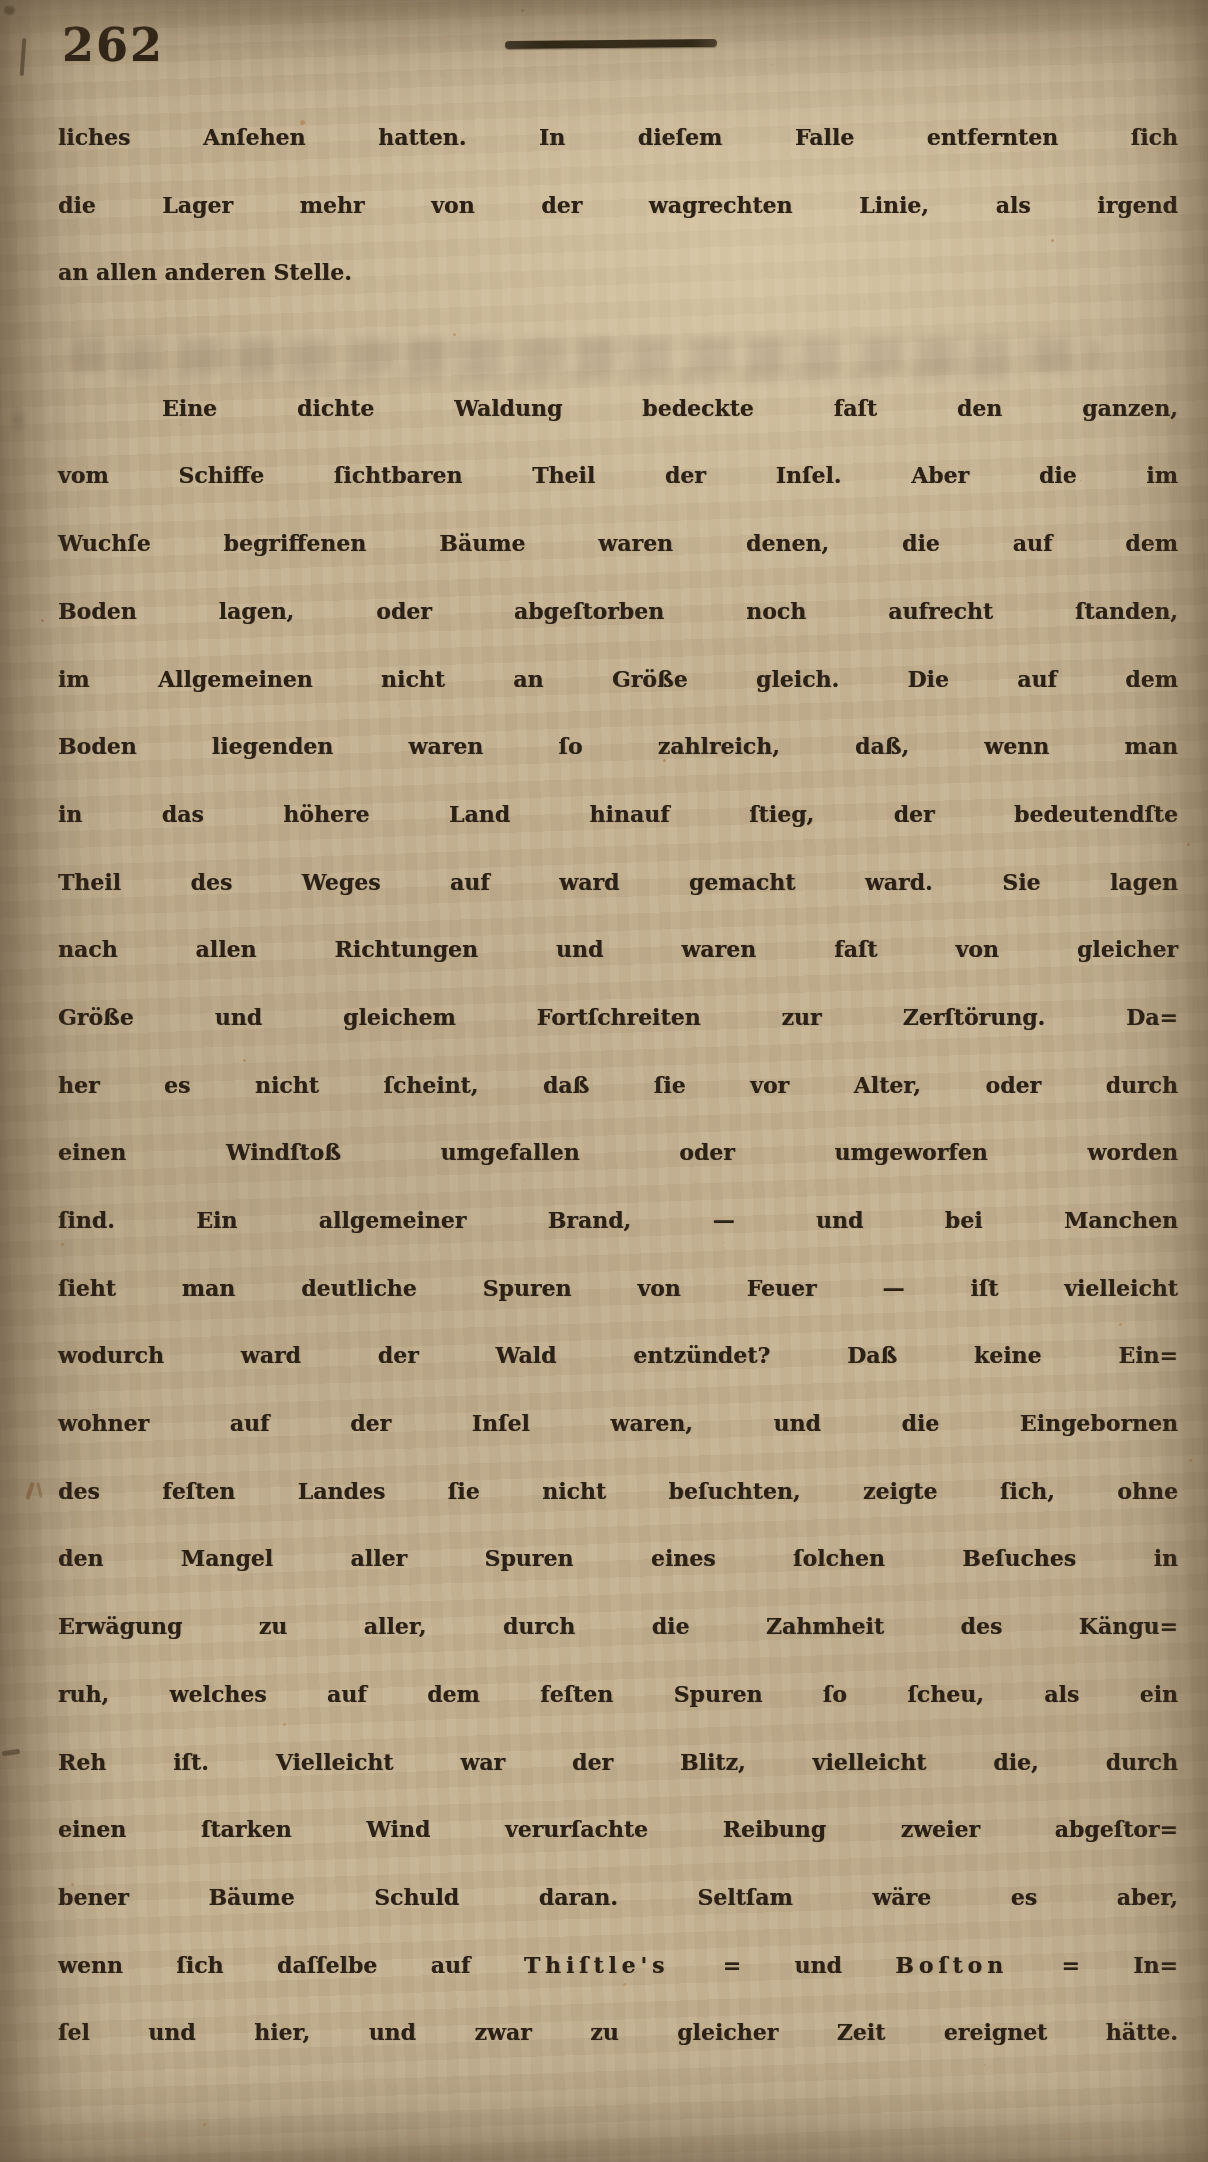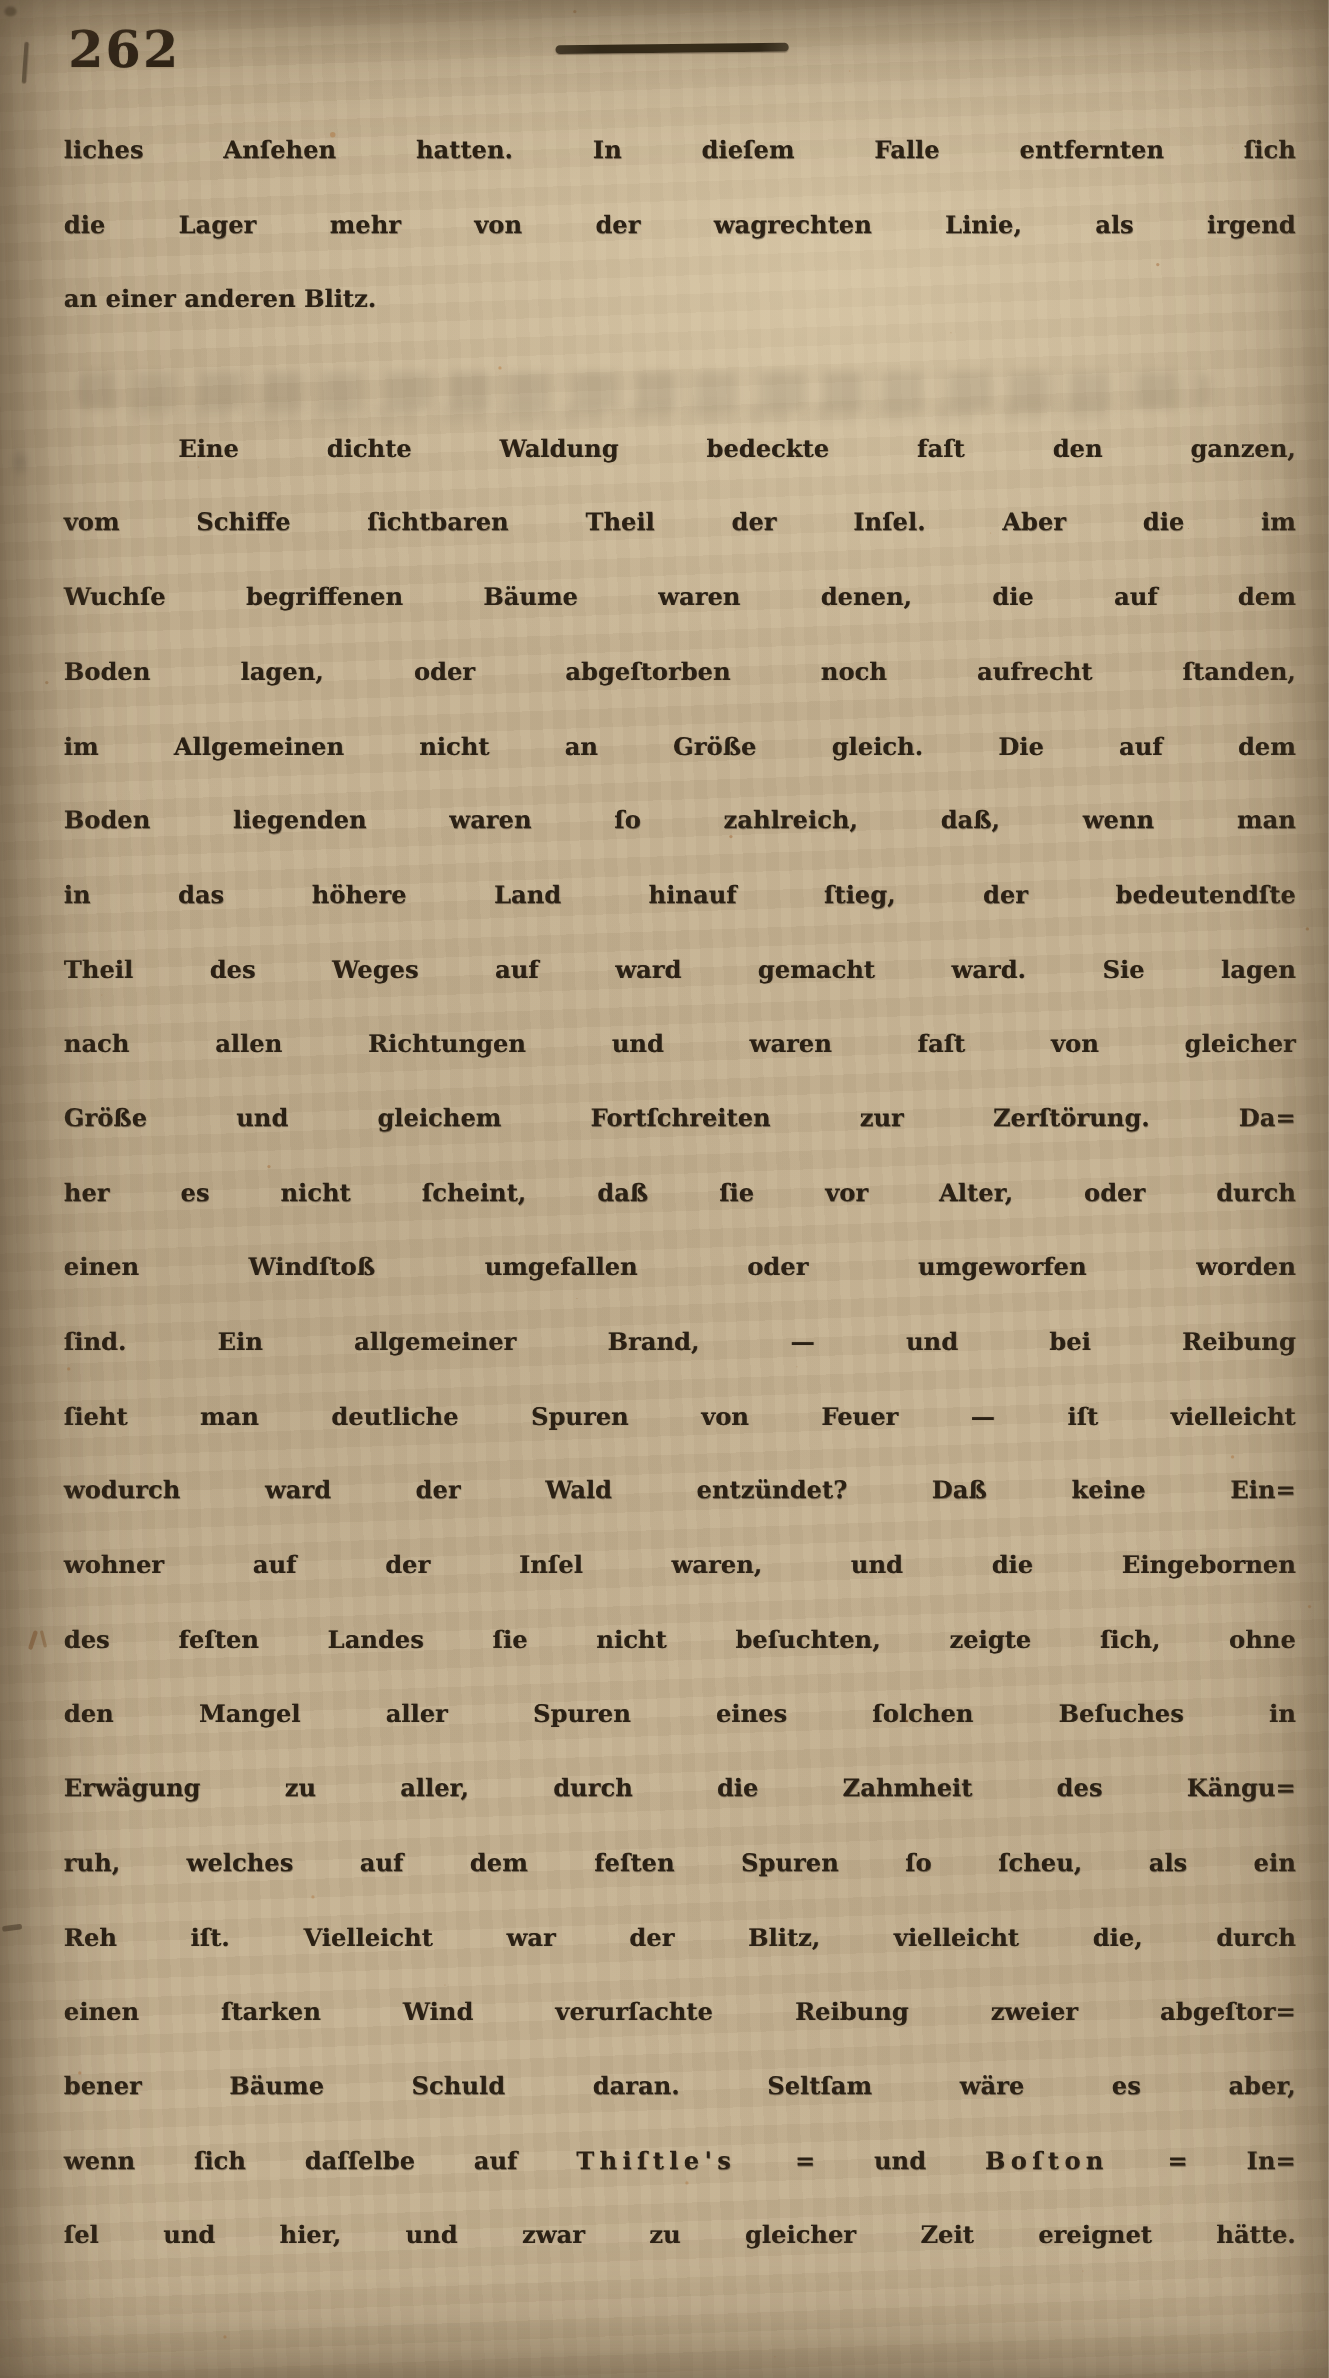"an einer anderen Blitz." div.line { text: einer anderen Blitz -> allen anderen Stelle }
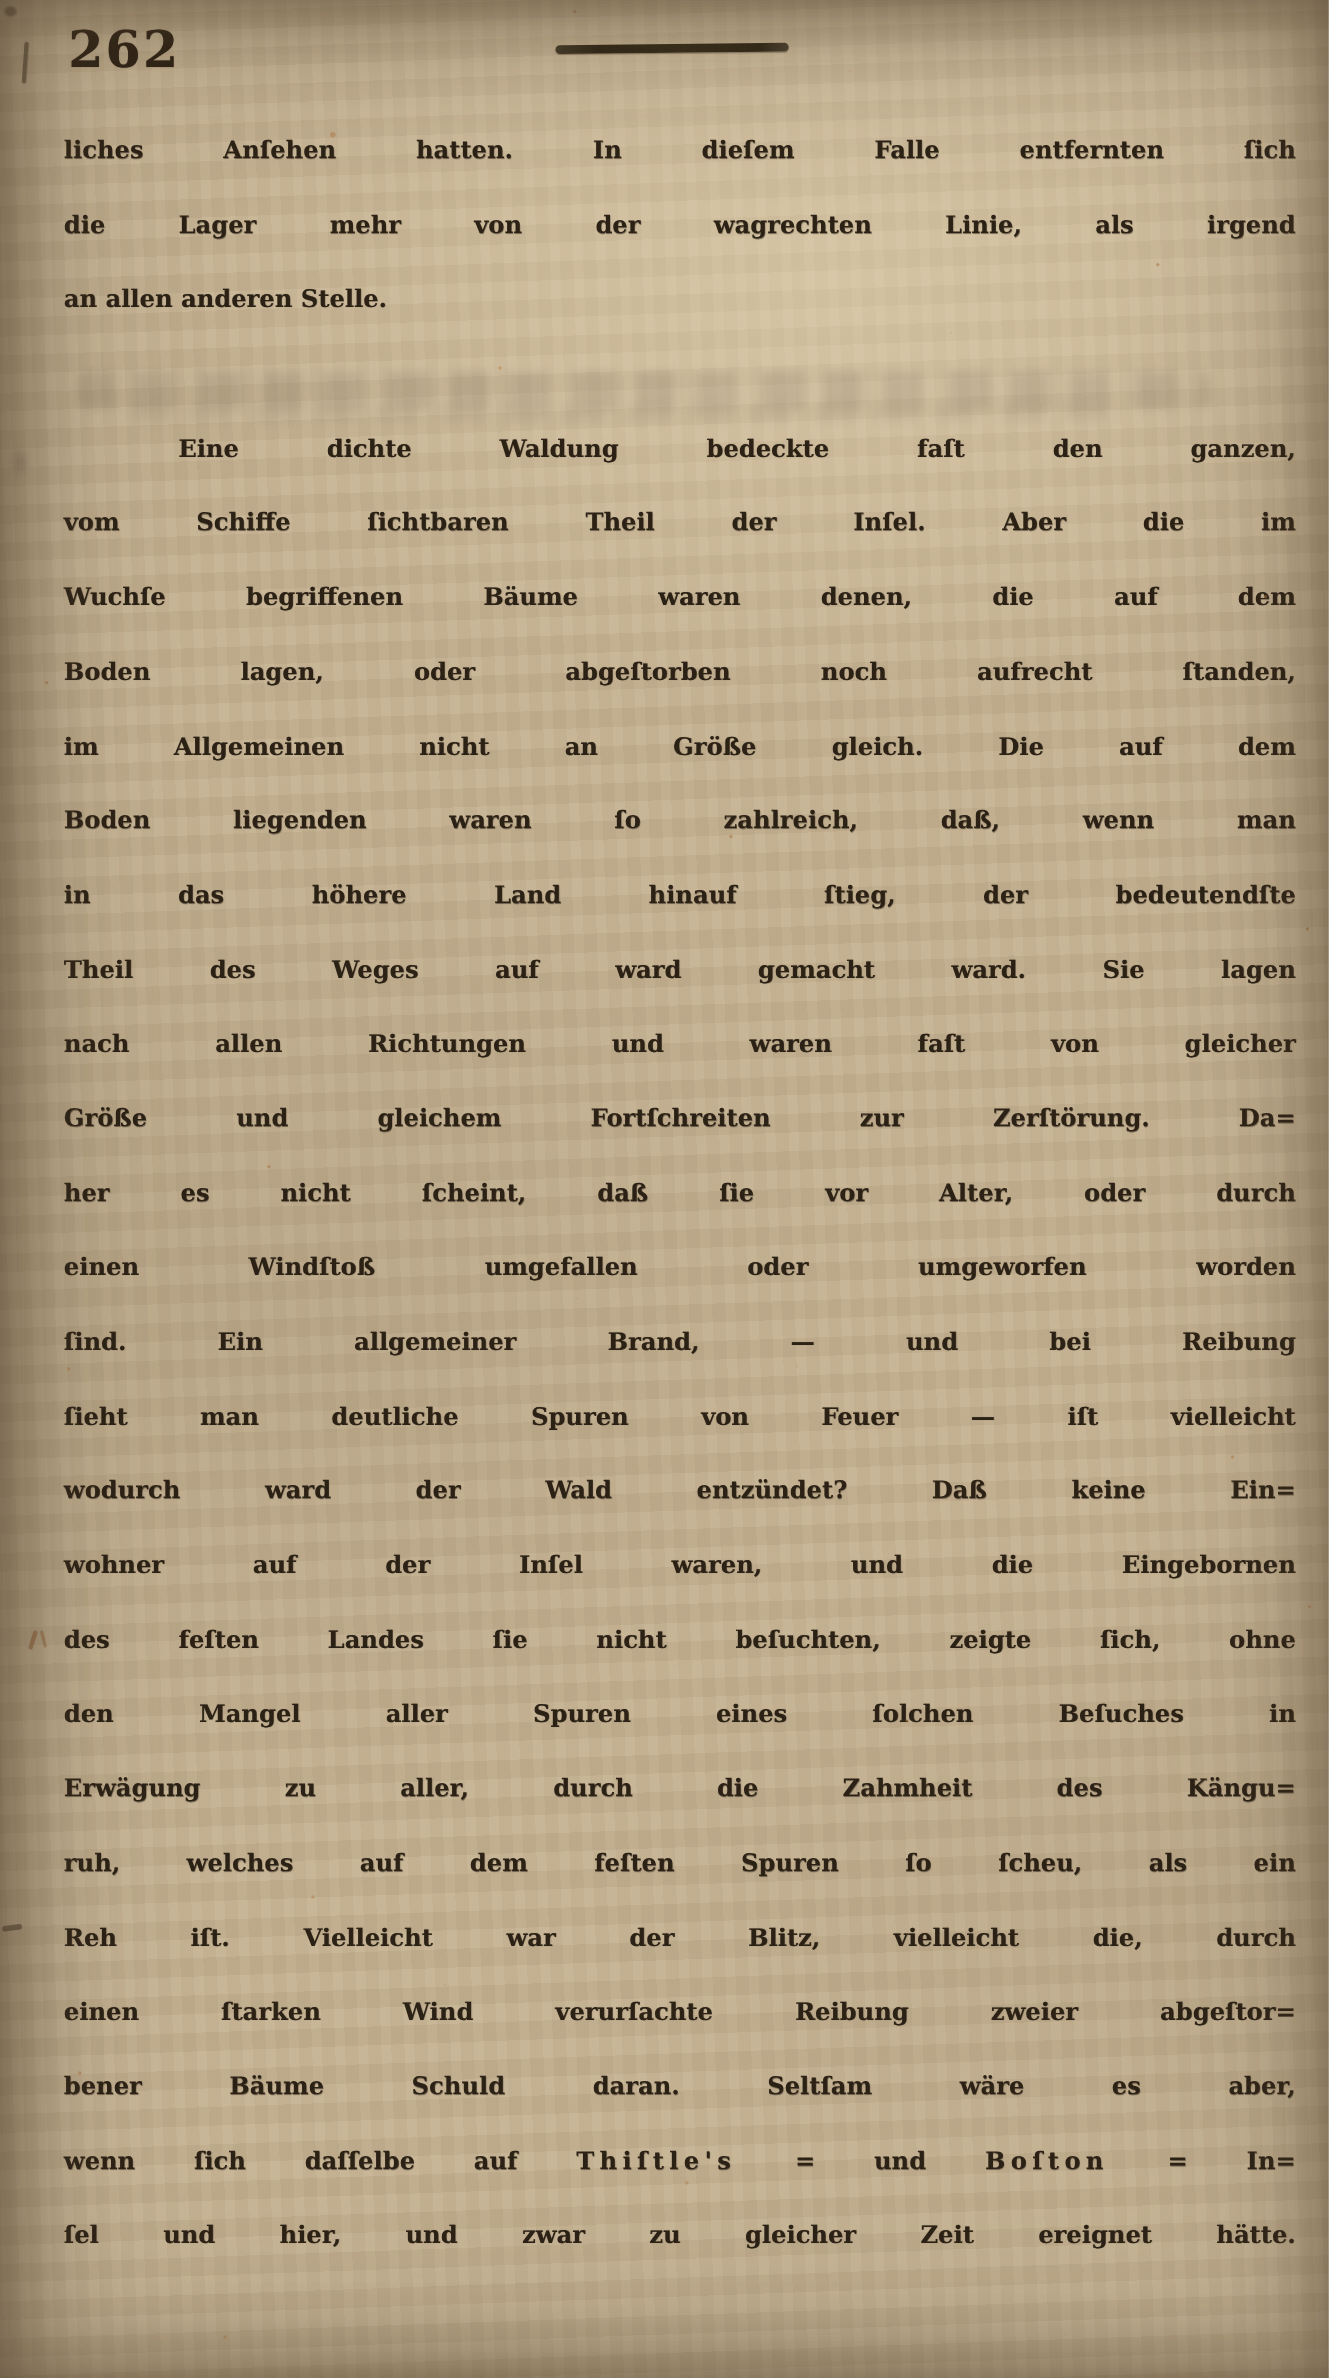"ſind. Ein allgemeiner Brand, —" div.line { text: Reibung -> Manchen }
